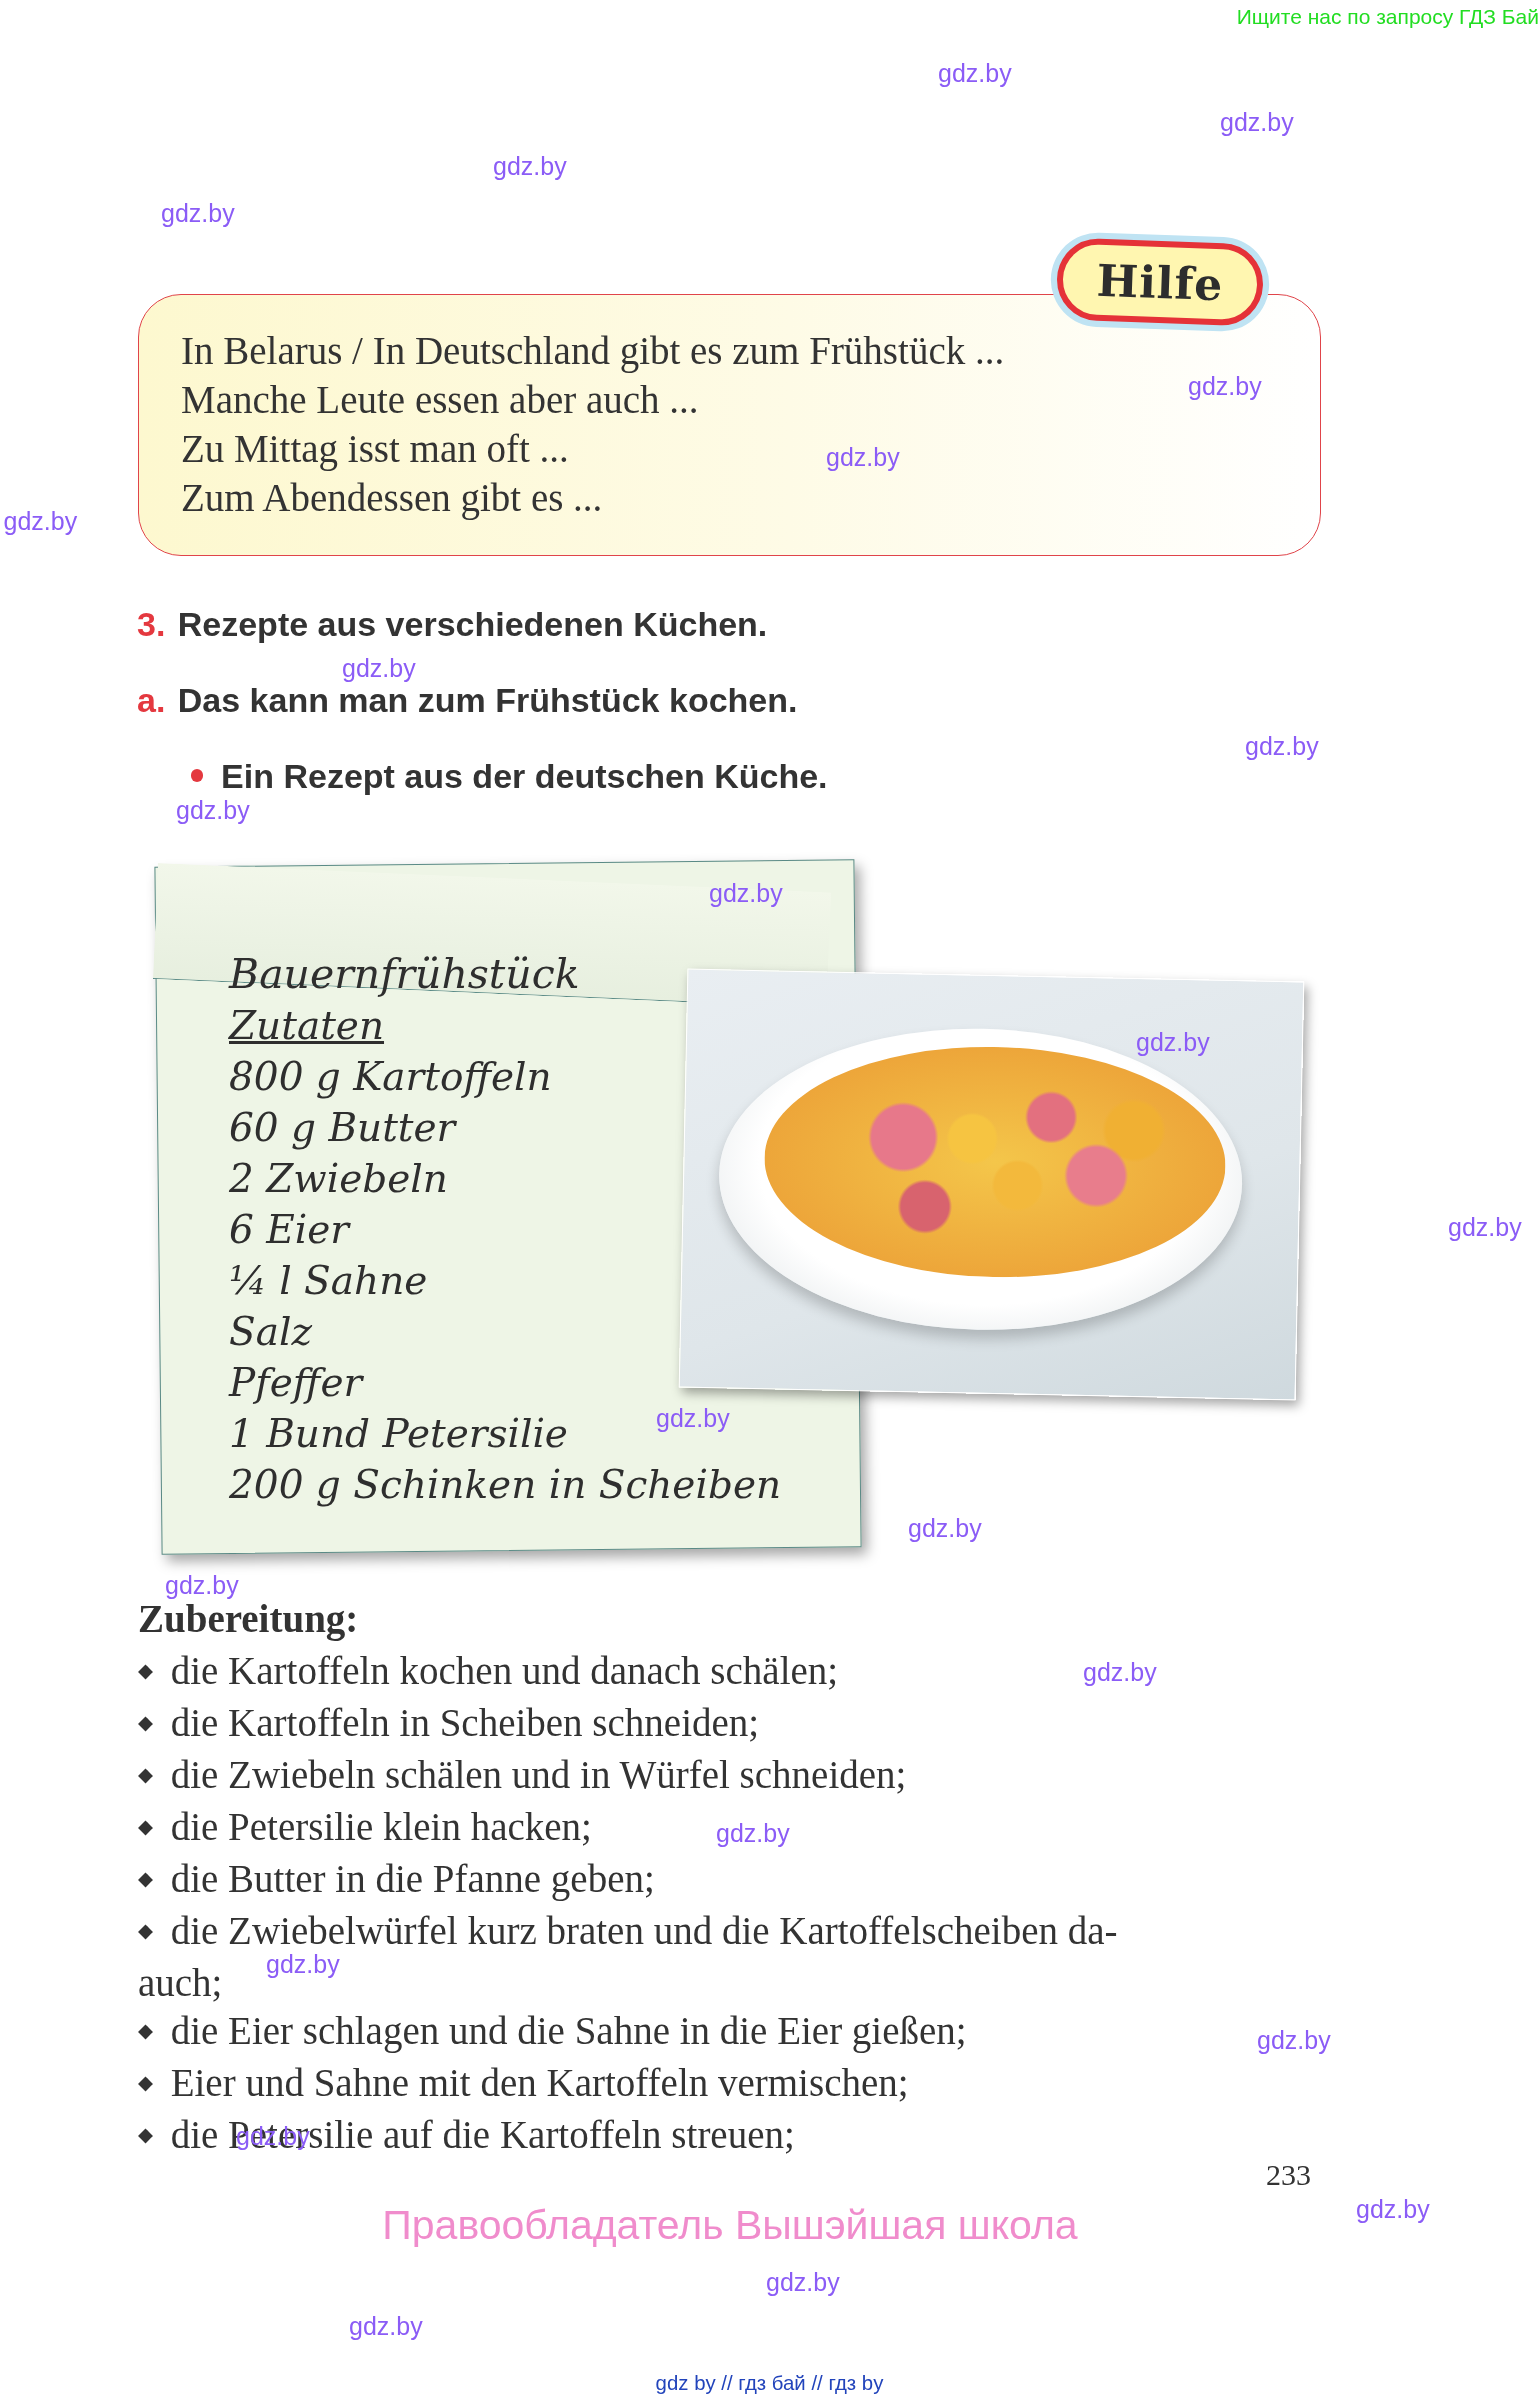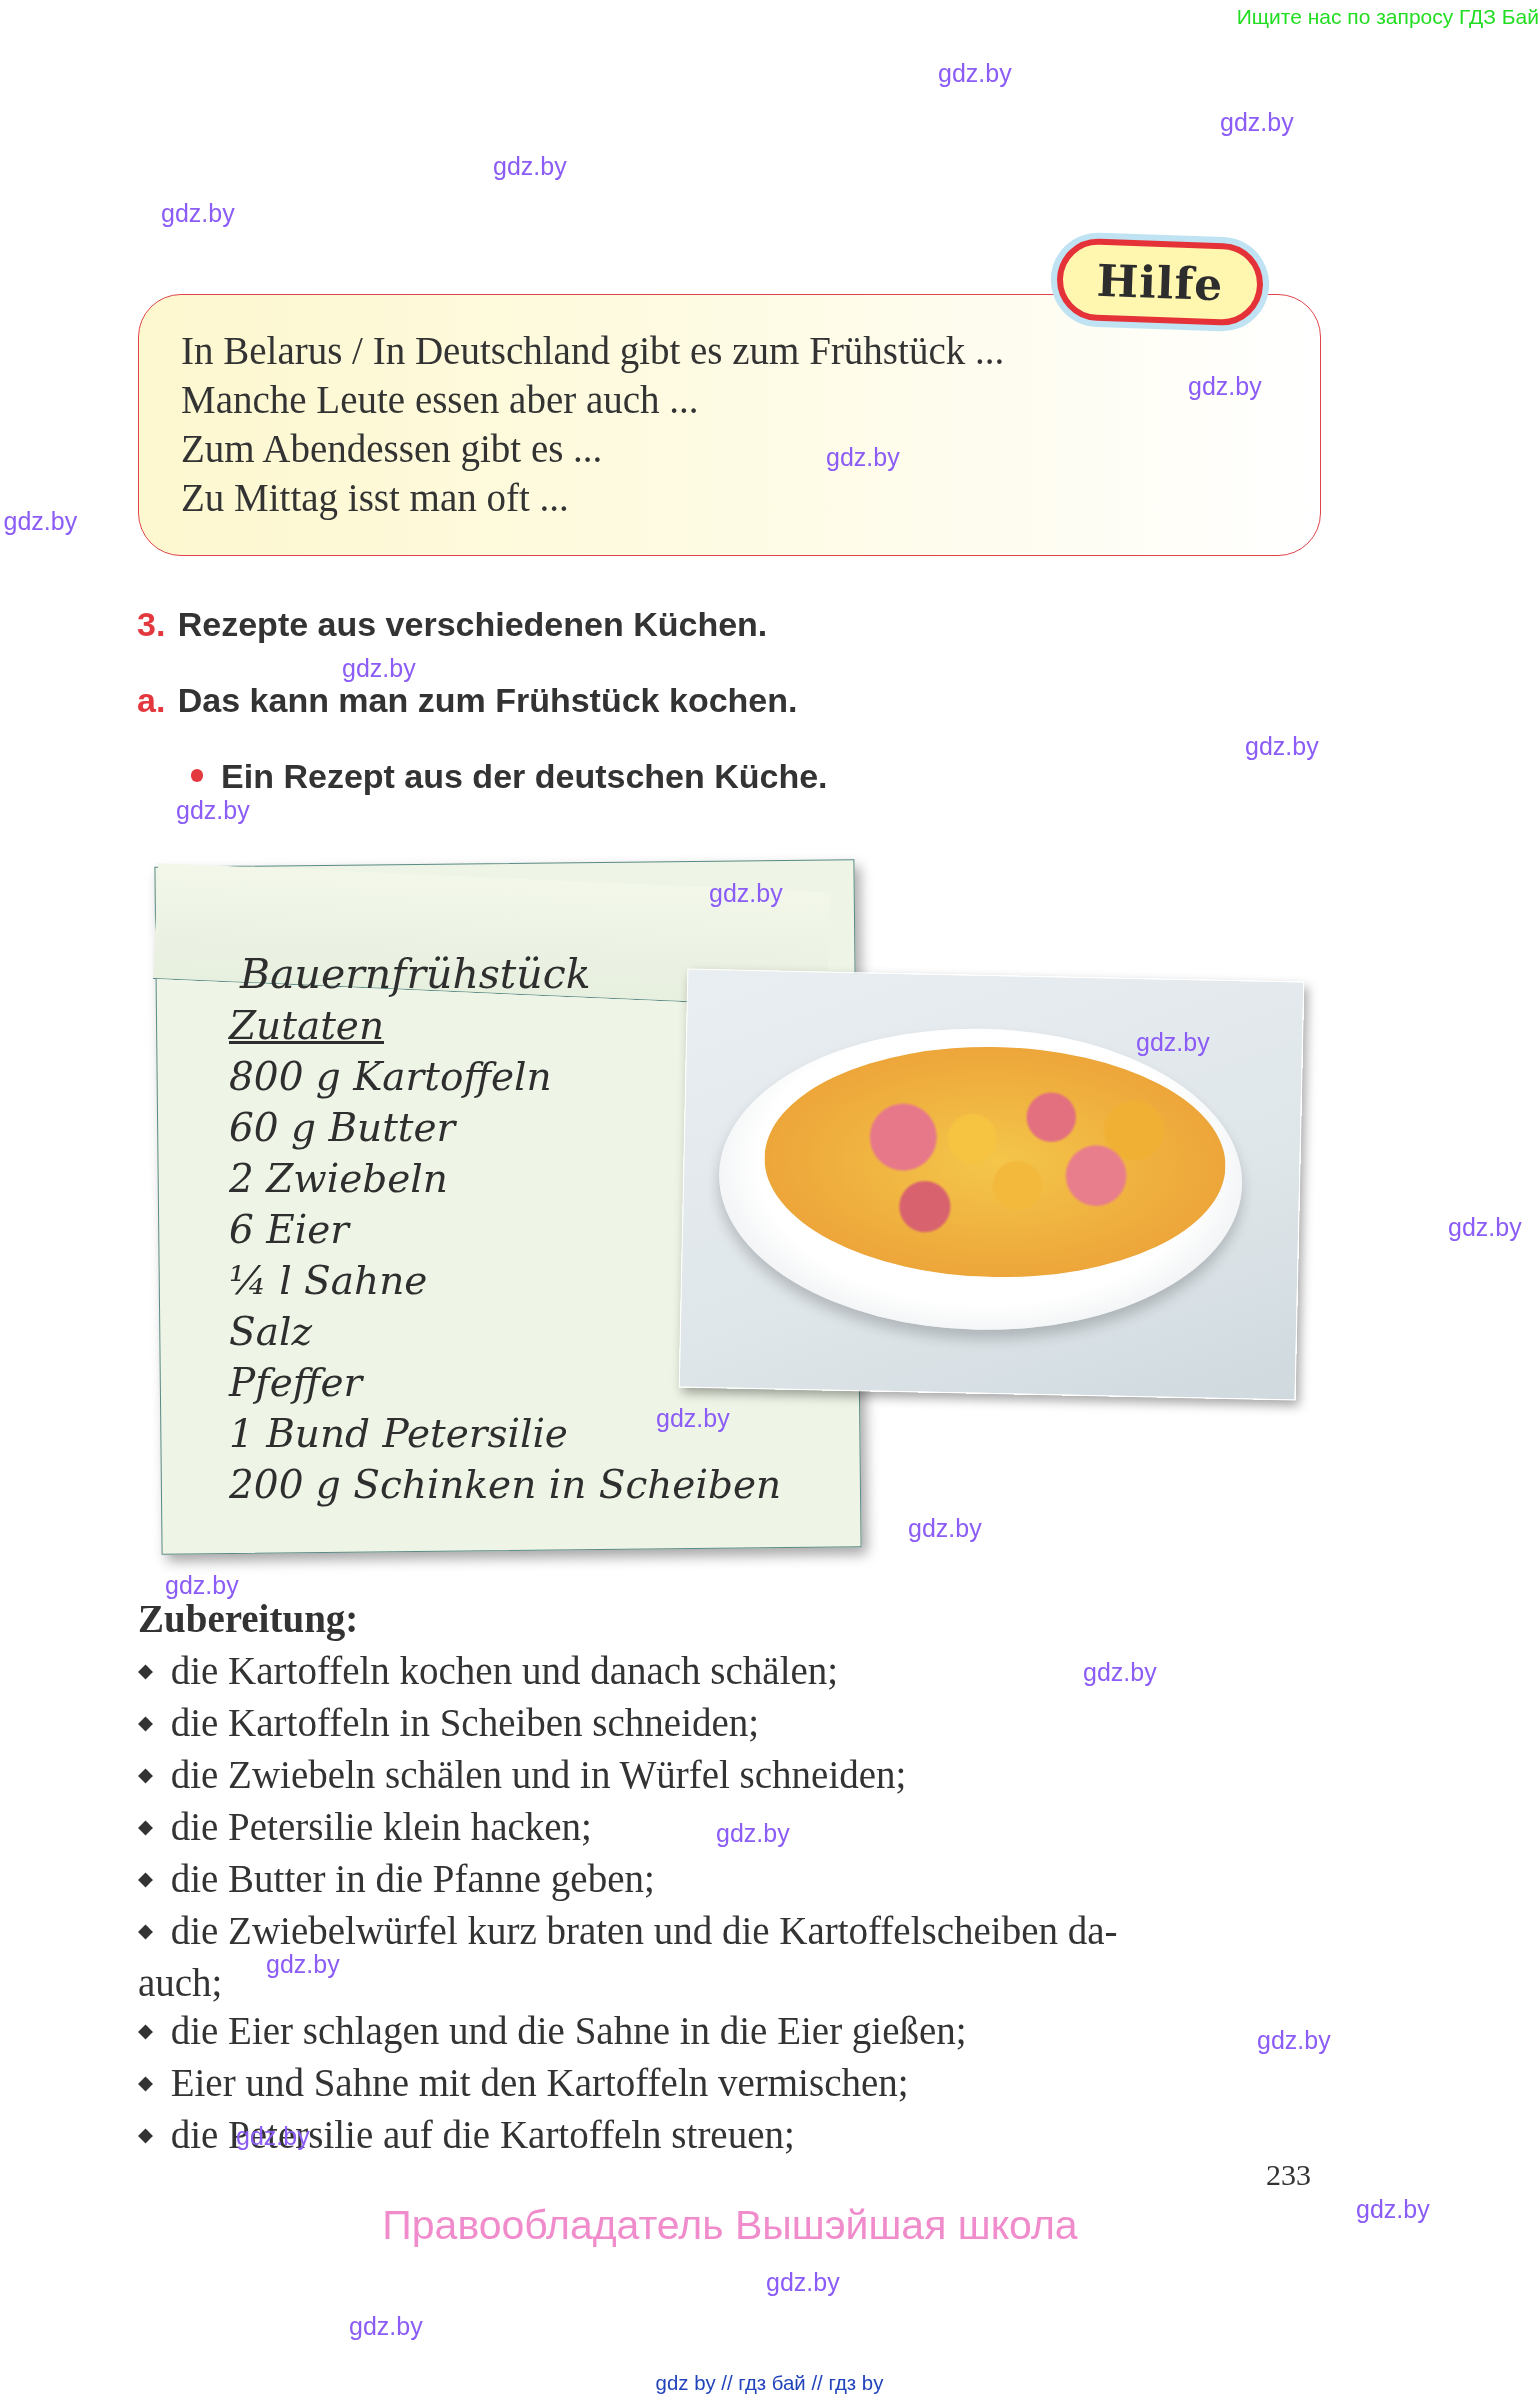"Zum Abendessen gibt es ..." div { order: before "Zu Mittag isst man oft" -> after "Zu Mittag isst man oft" }
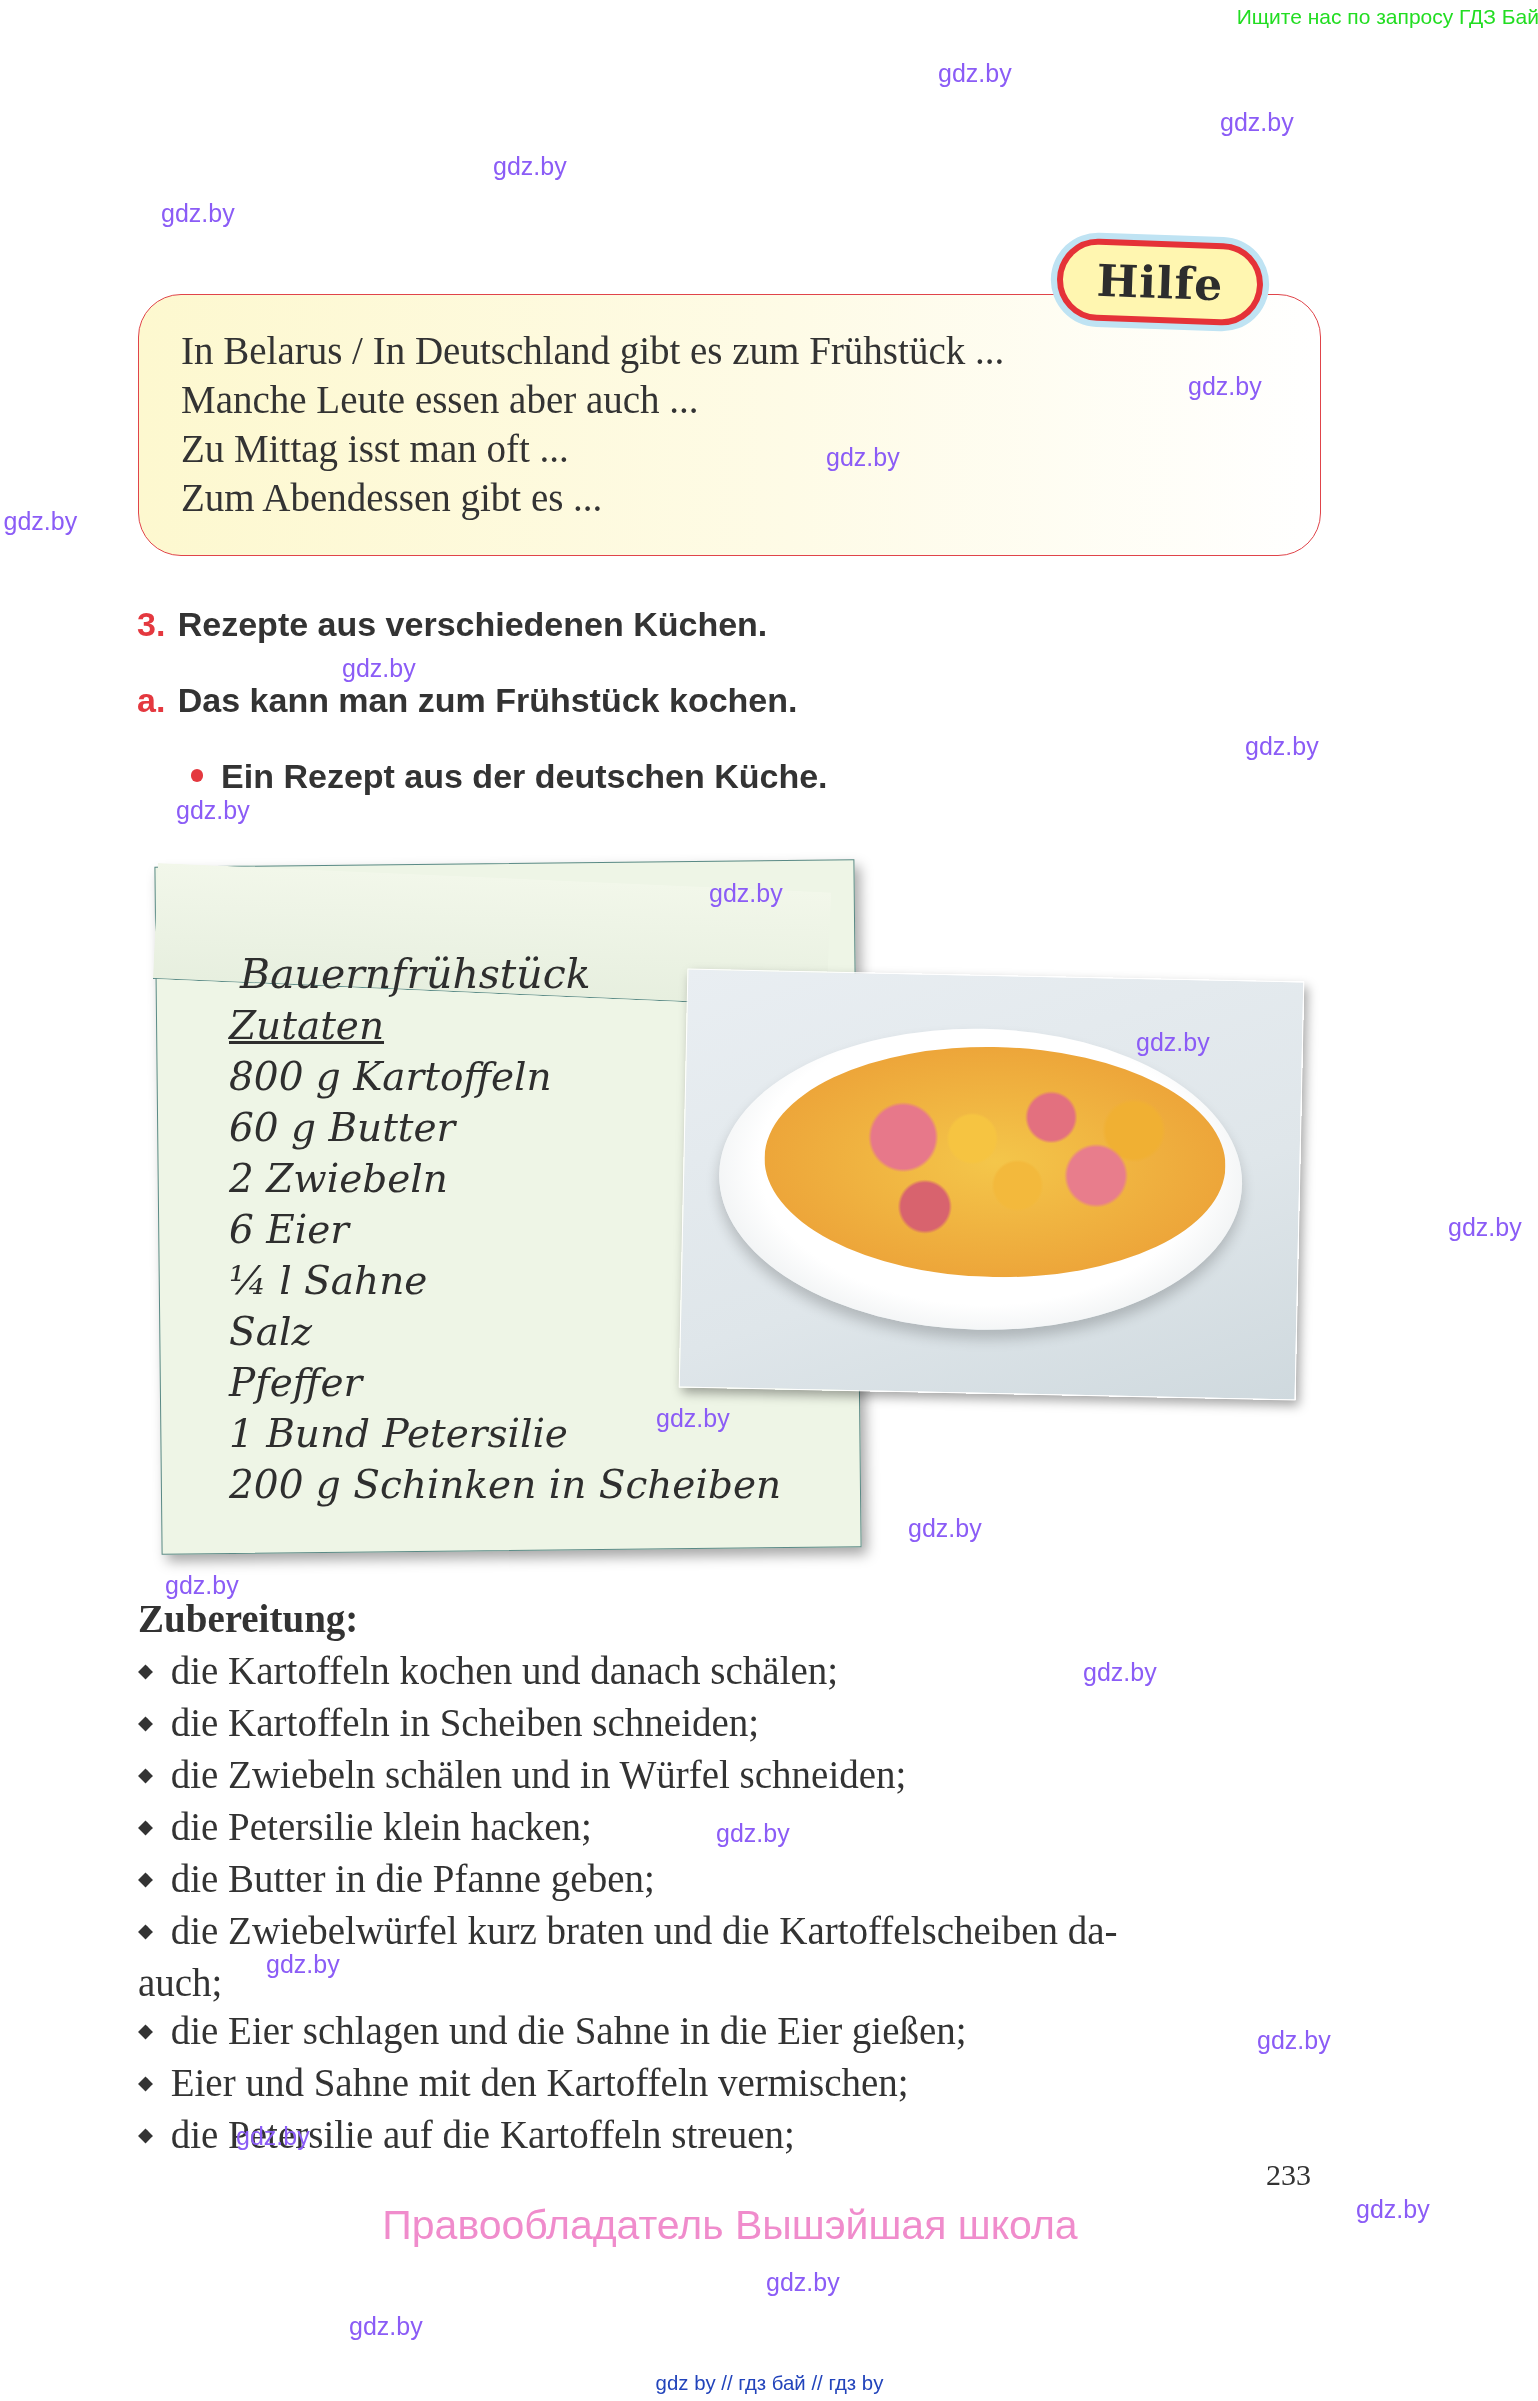"Bauernfrühstück" .recipe .title { margin-left: 11px -> none }
